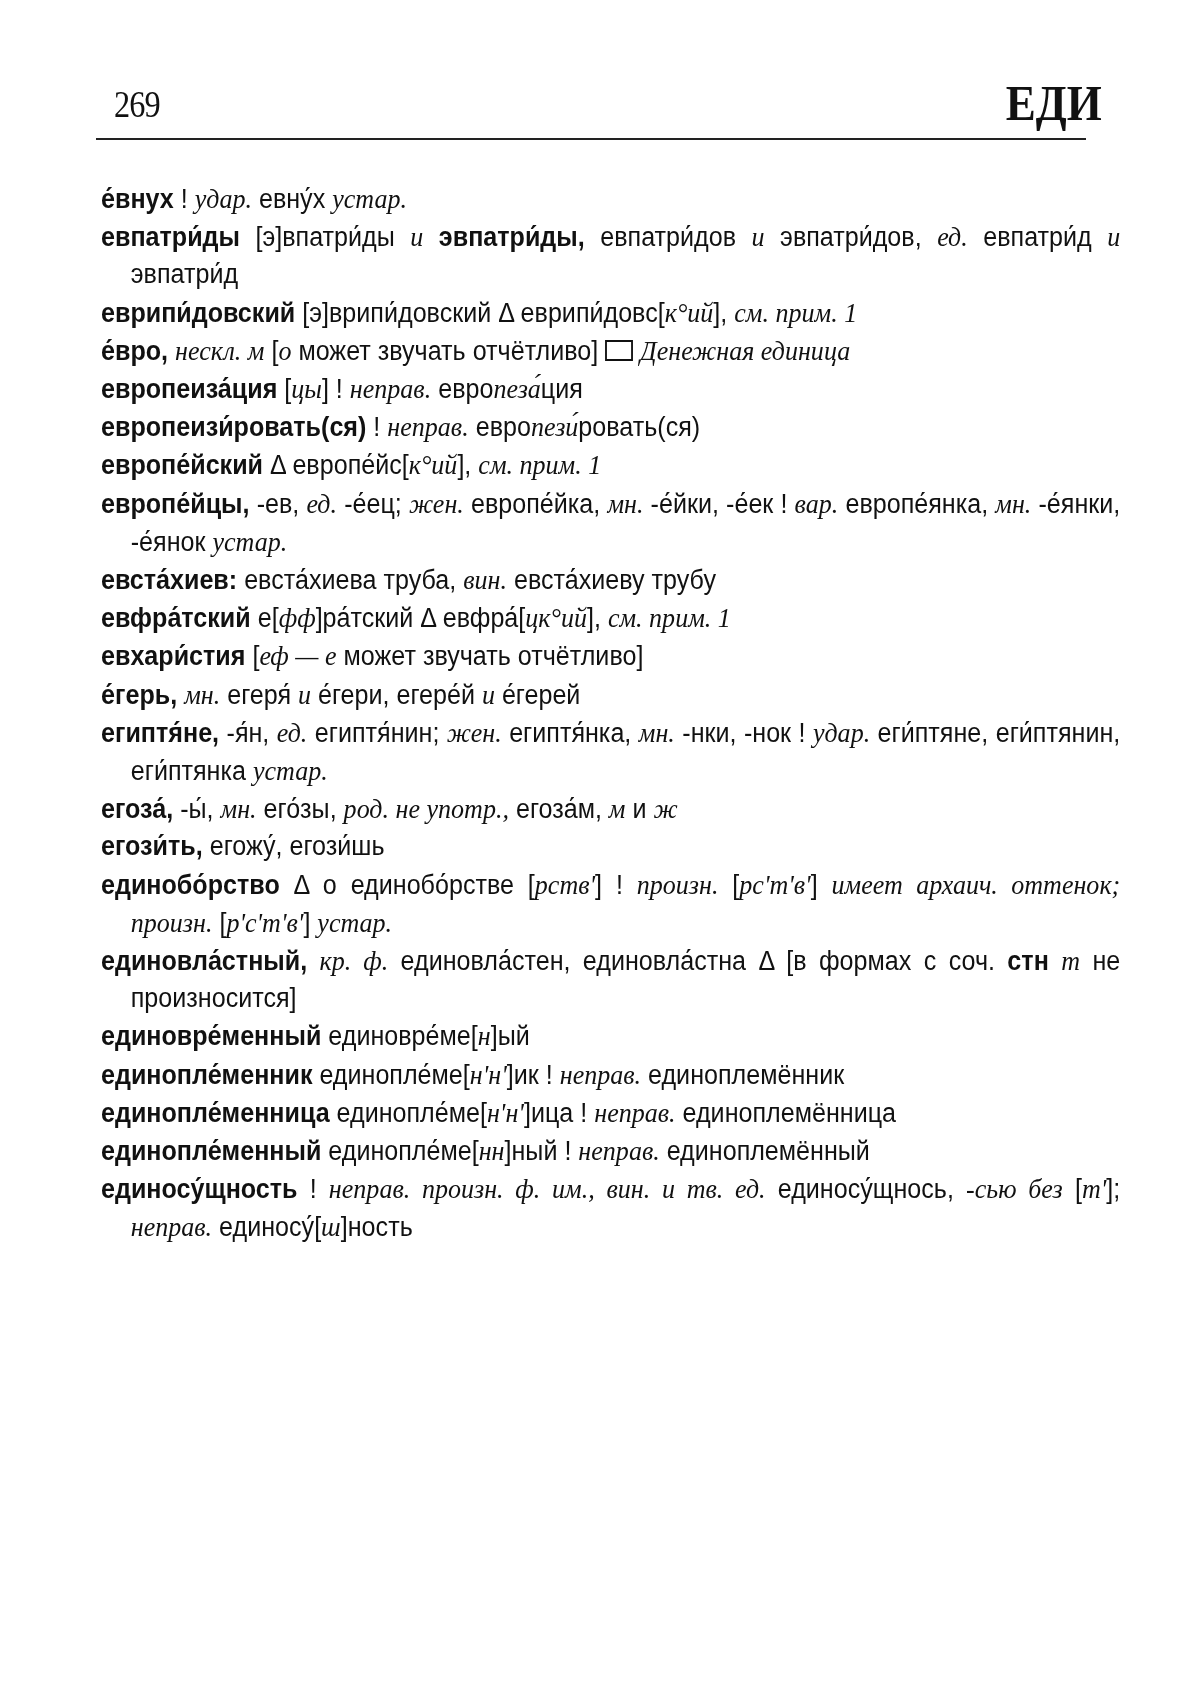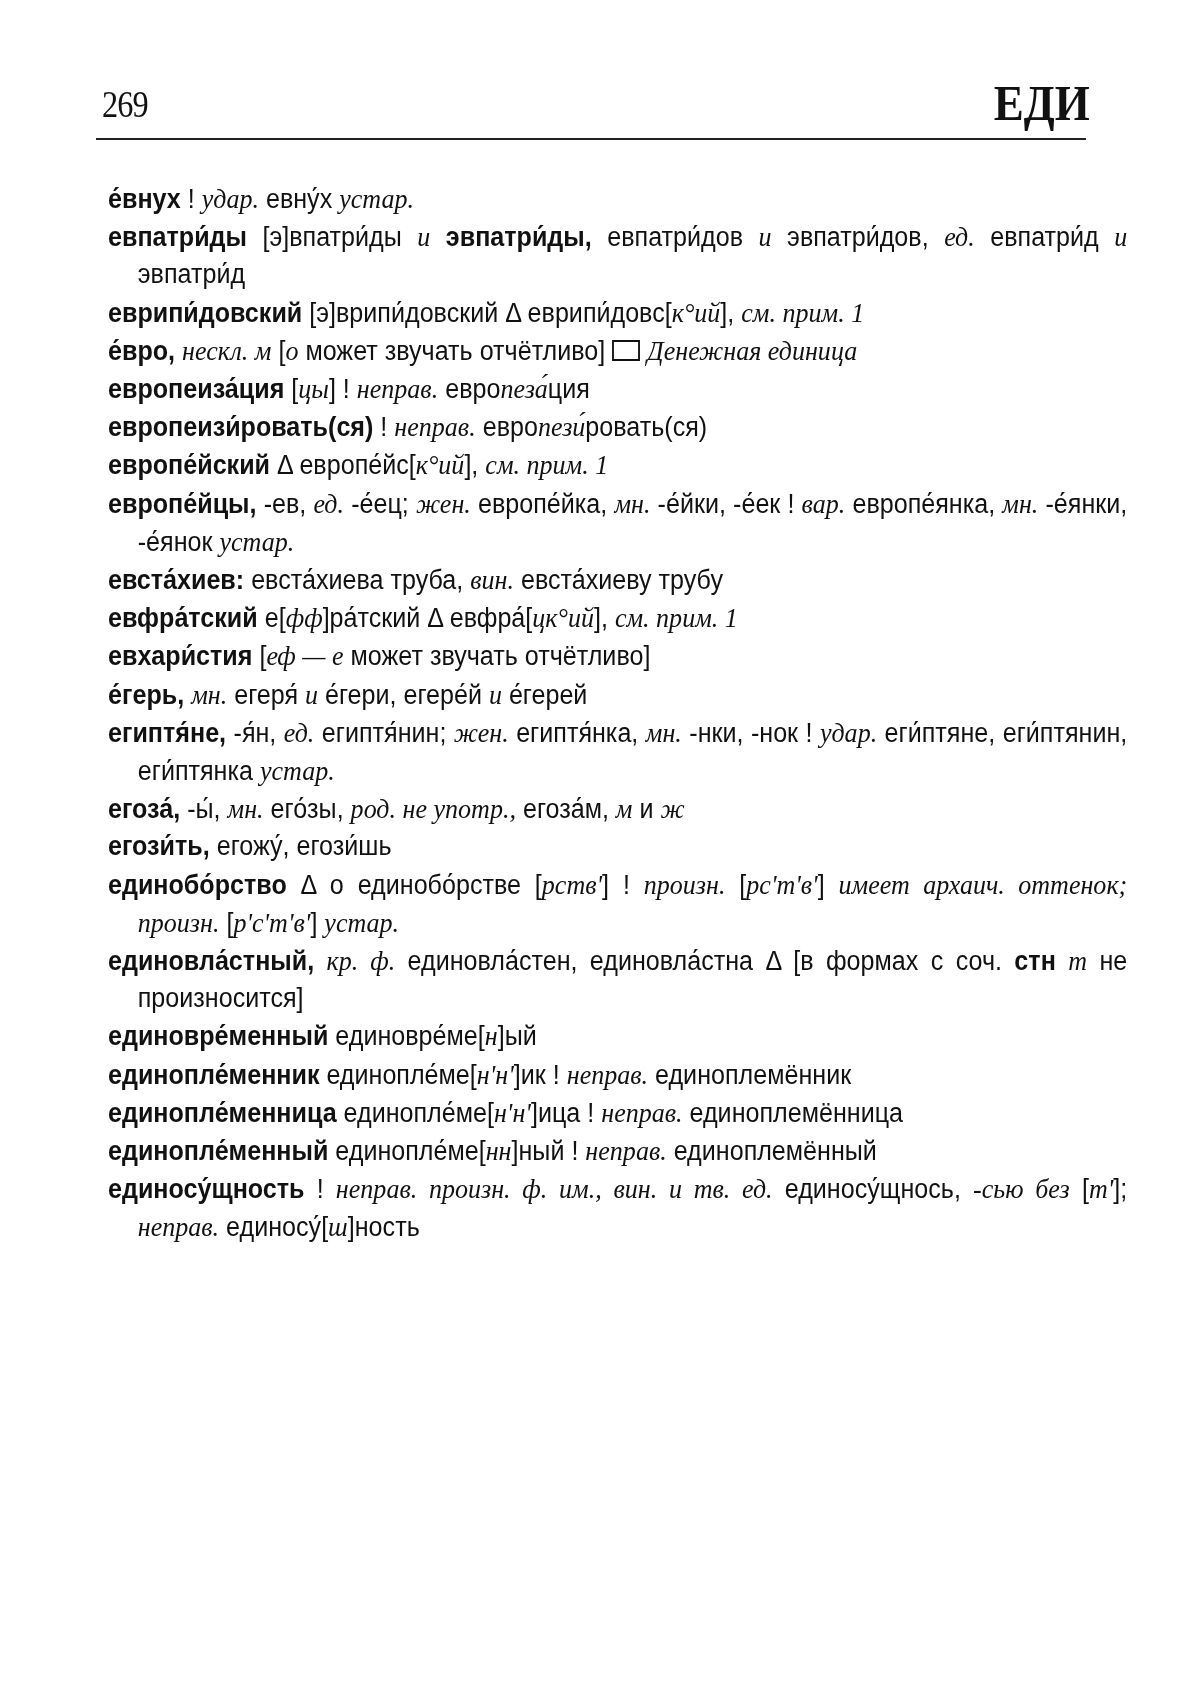"269" .header { left: 4px -> 16px }
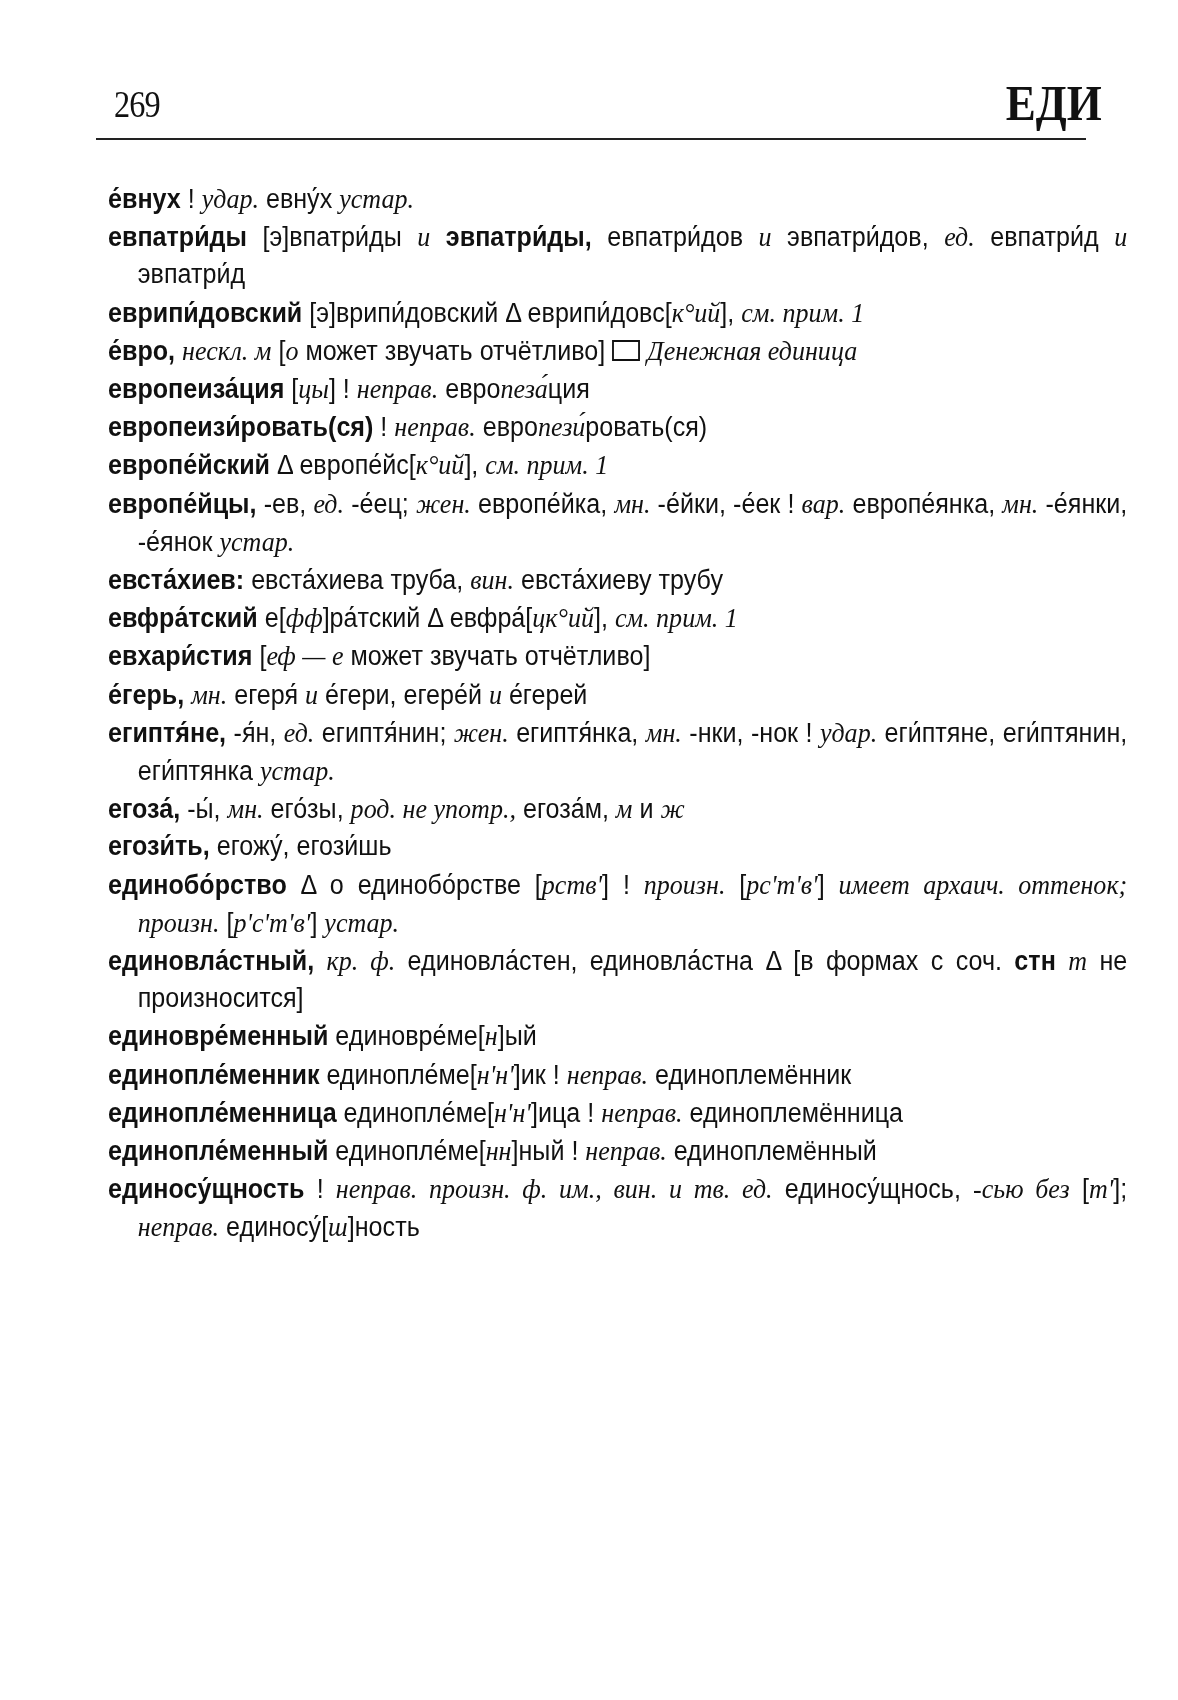"е́внух ! удар. евну́х устар." .entries { left: 12px -> 5px }
